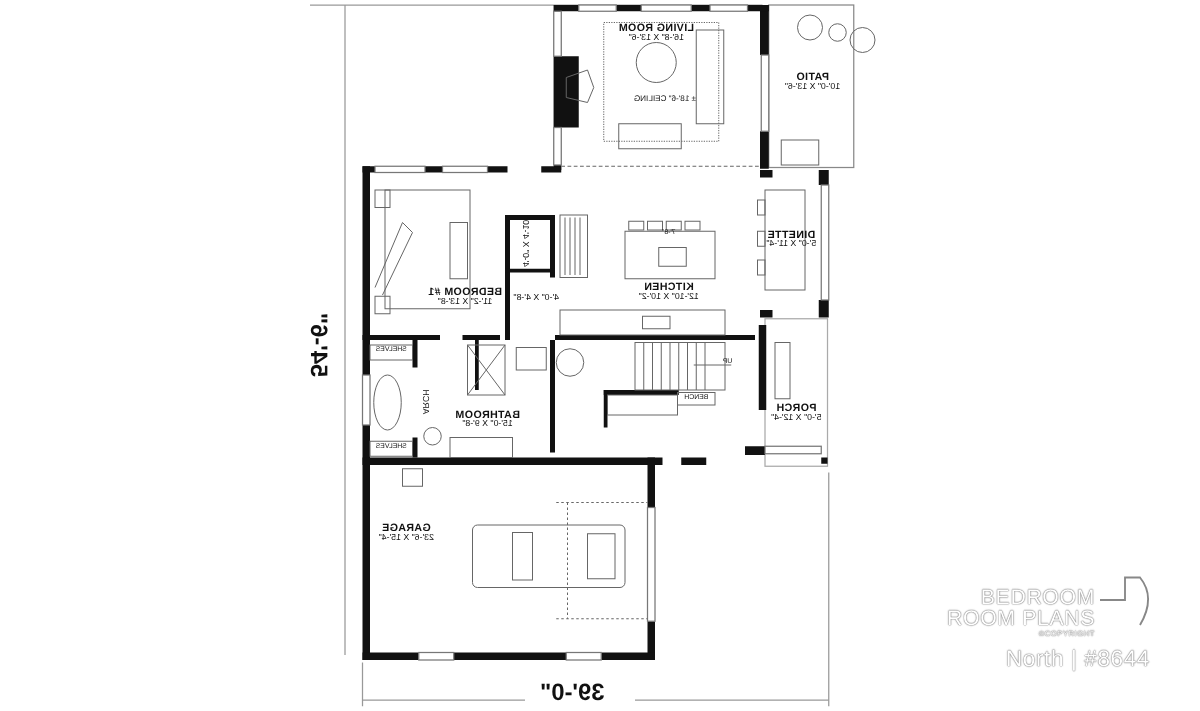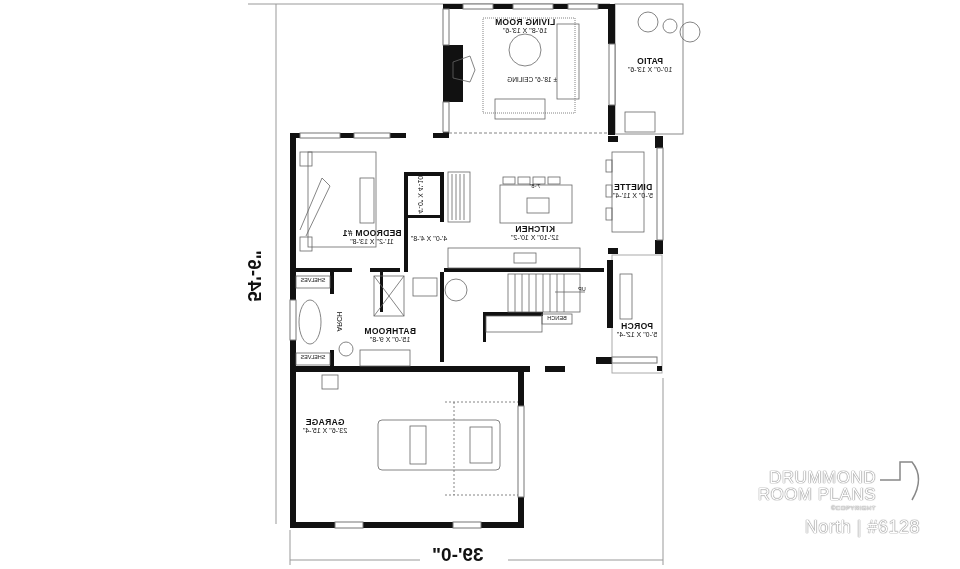"DRUMMOND" div { text: DRUMMOND -> BEDROOM }
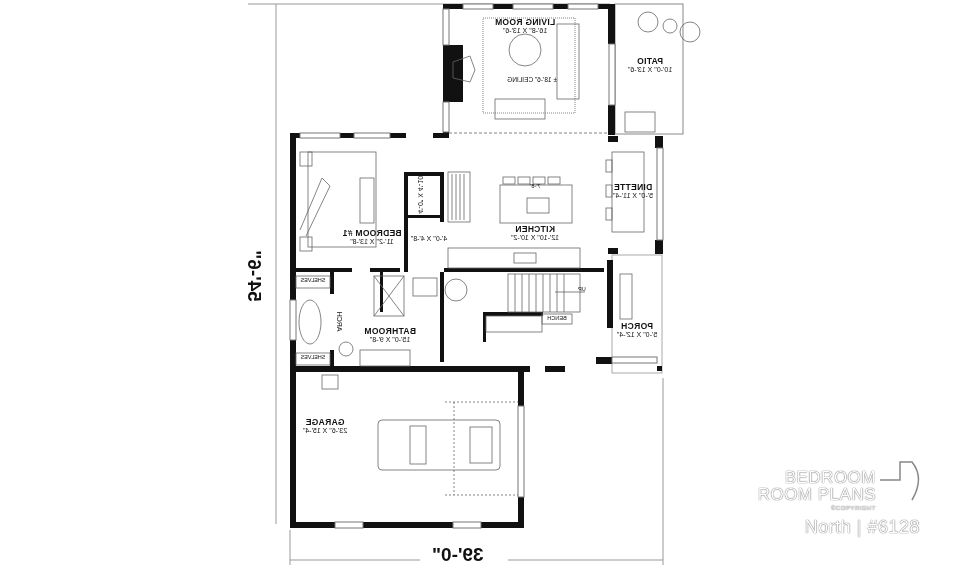"North | #6128" div.logo { text: 6128 -> 8644 }
